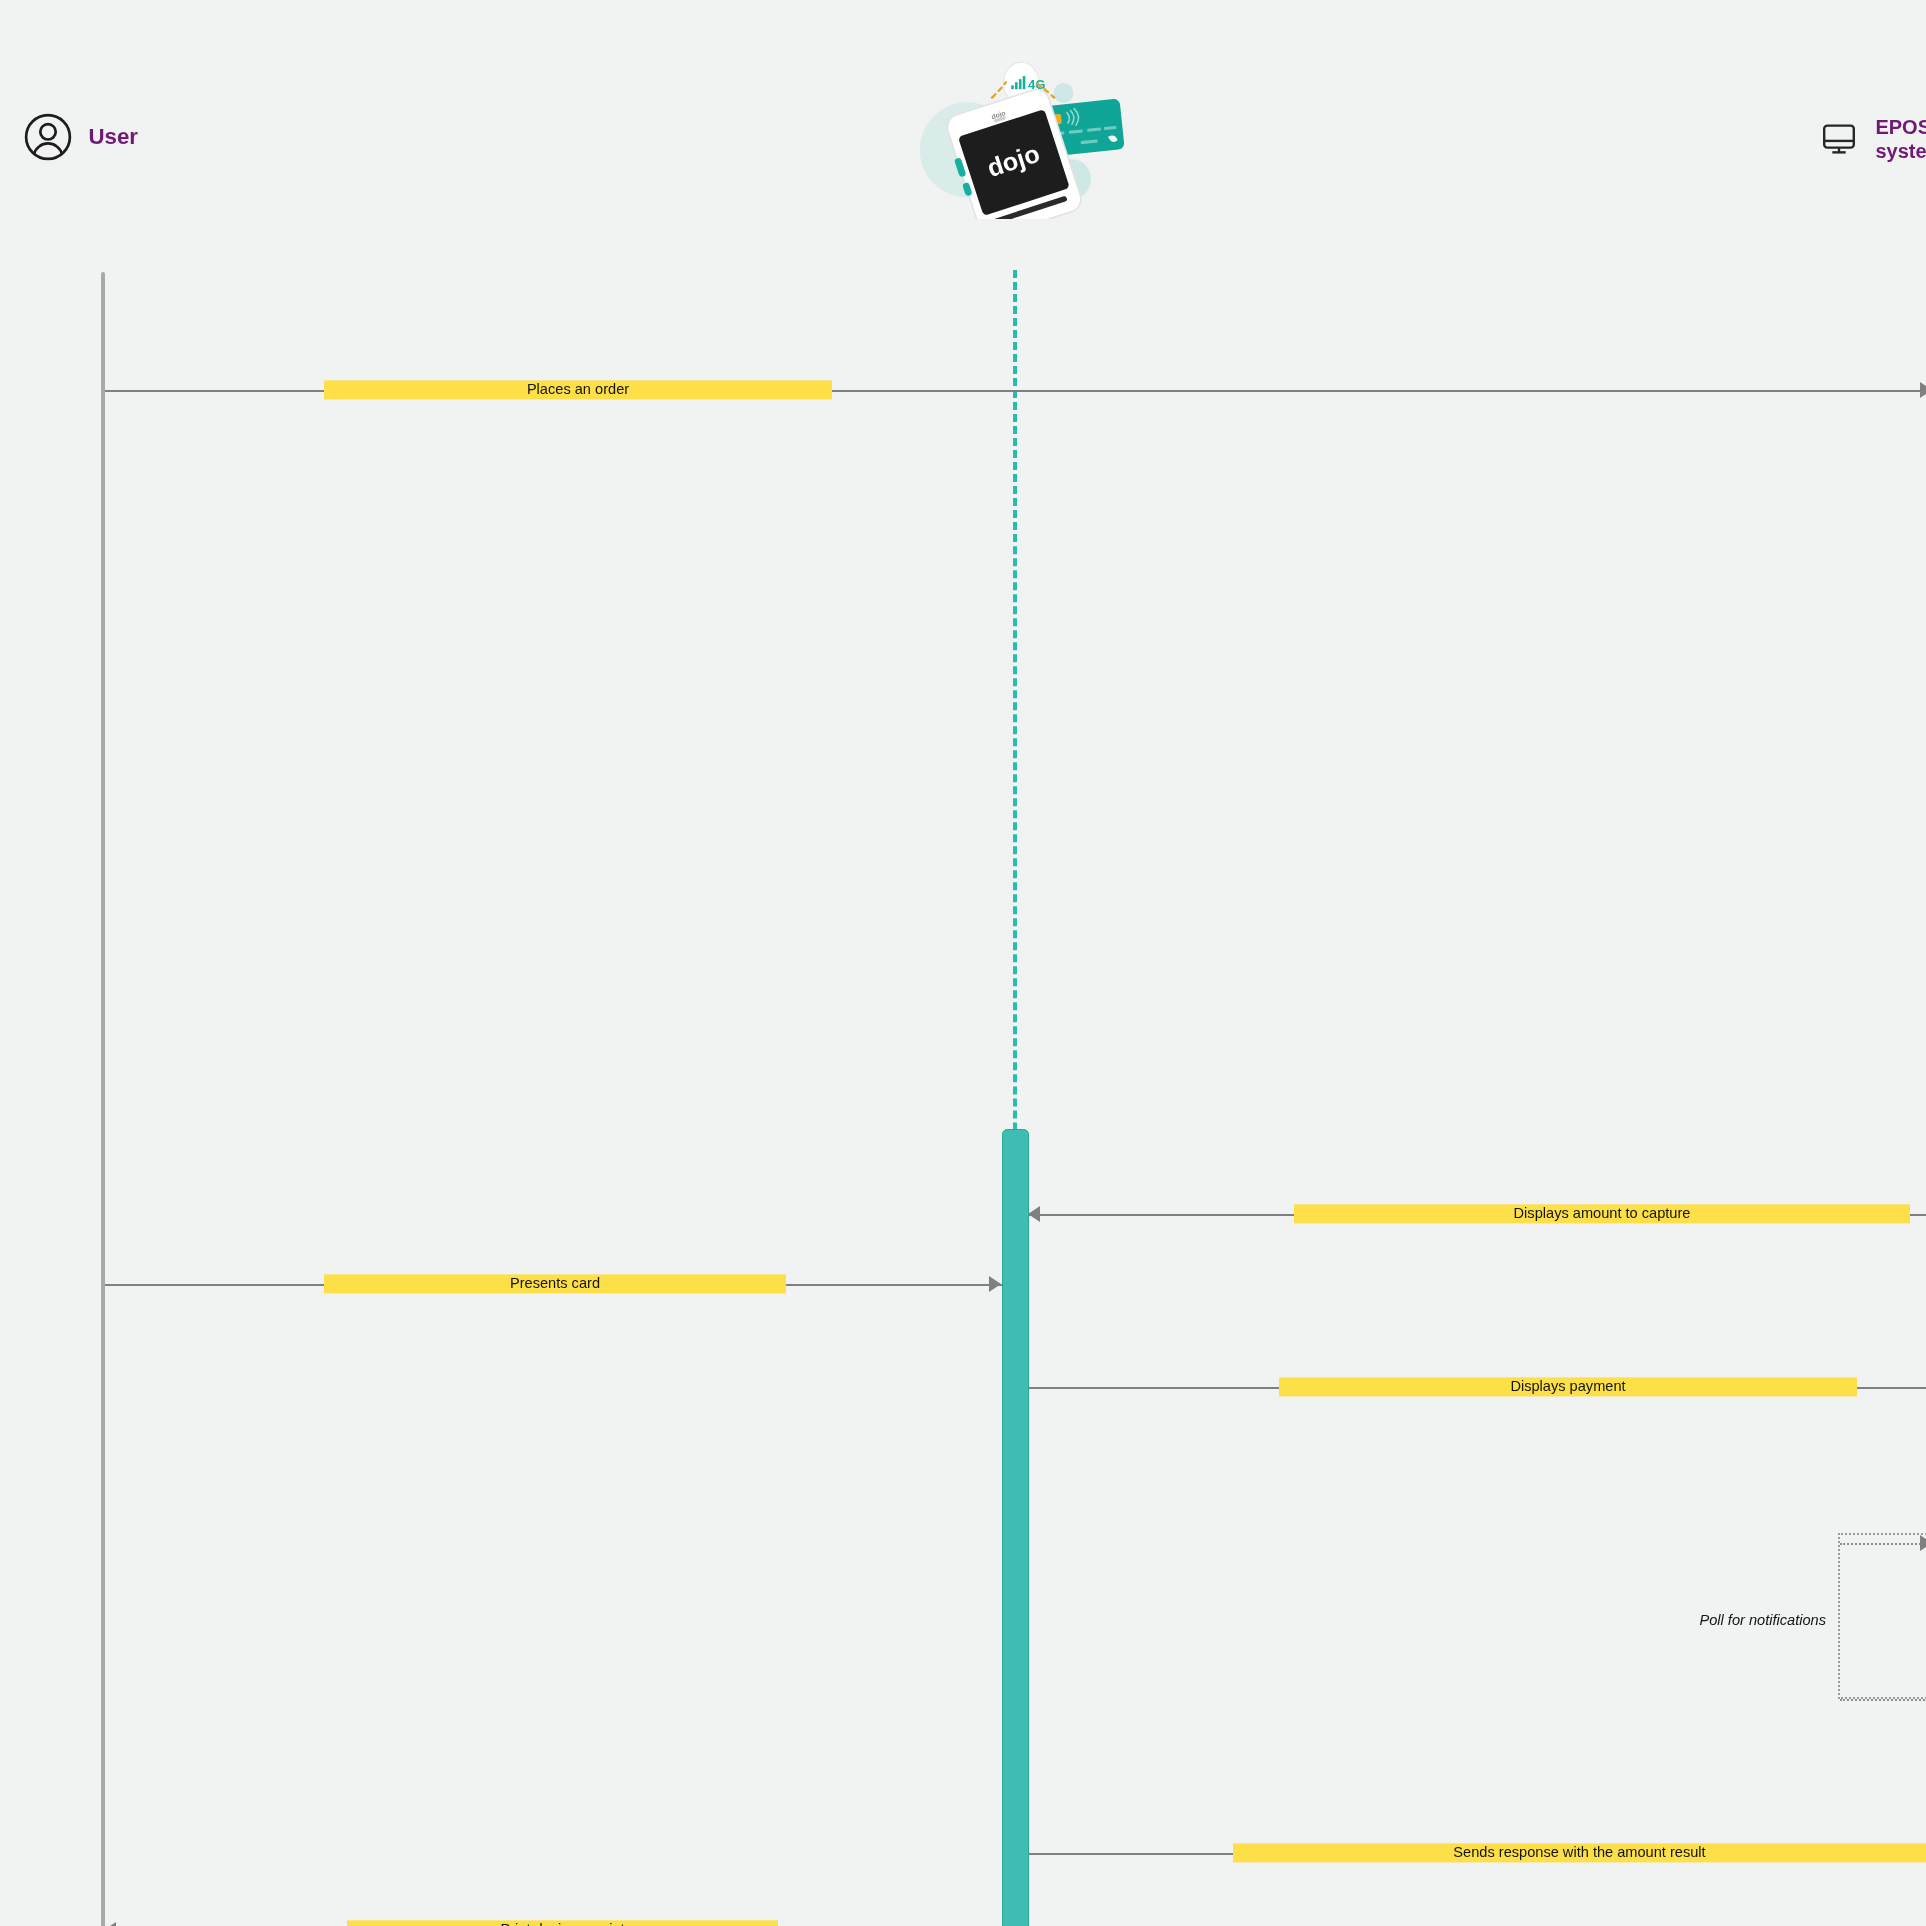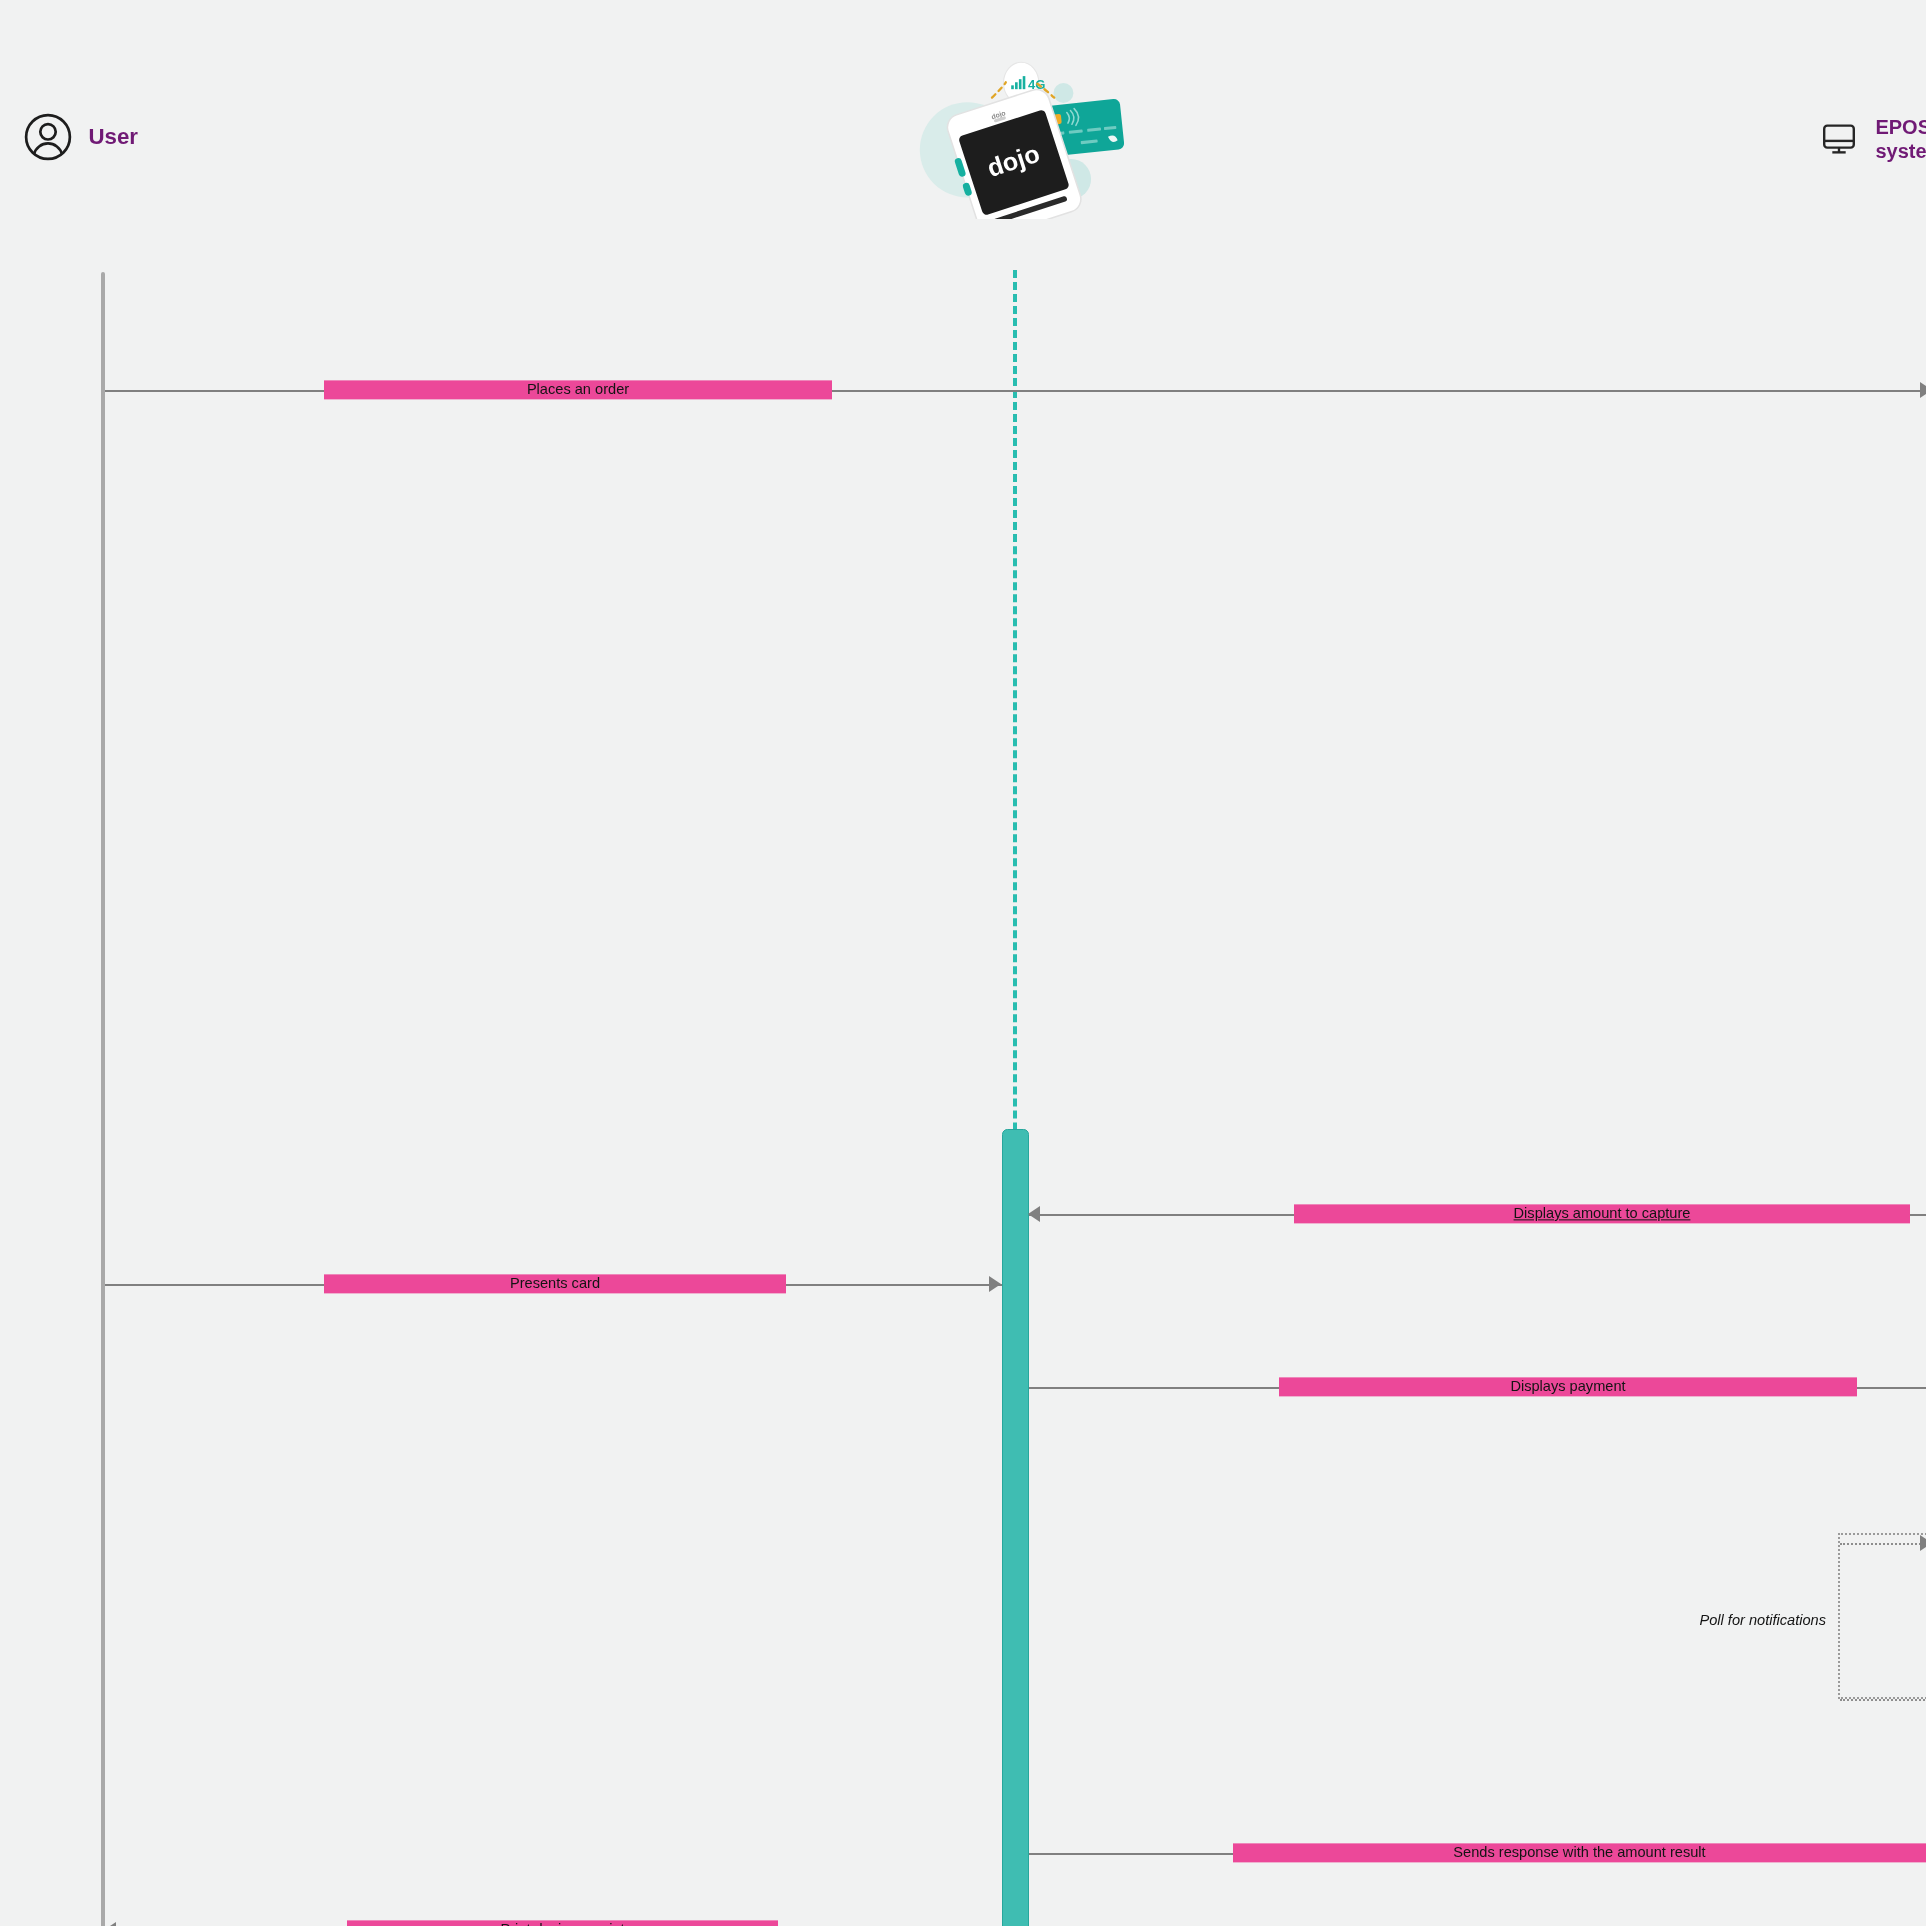"Places an order" .msg-label { background: #ec4899 -> #fde047 }
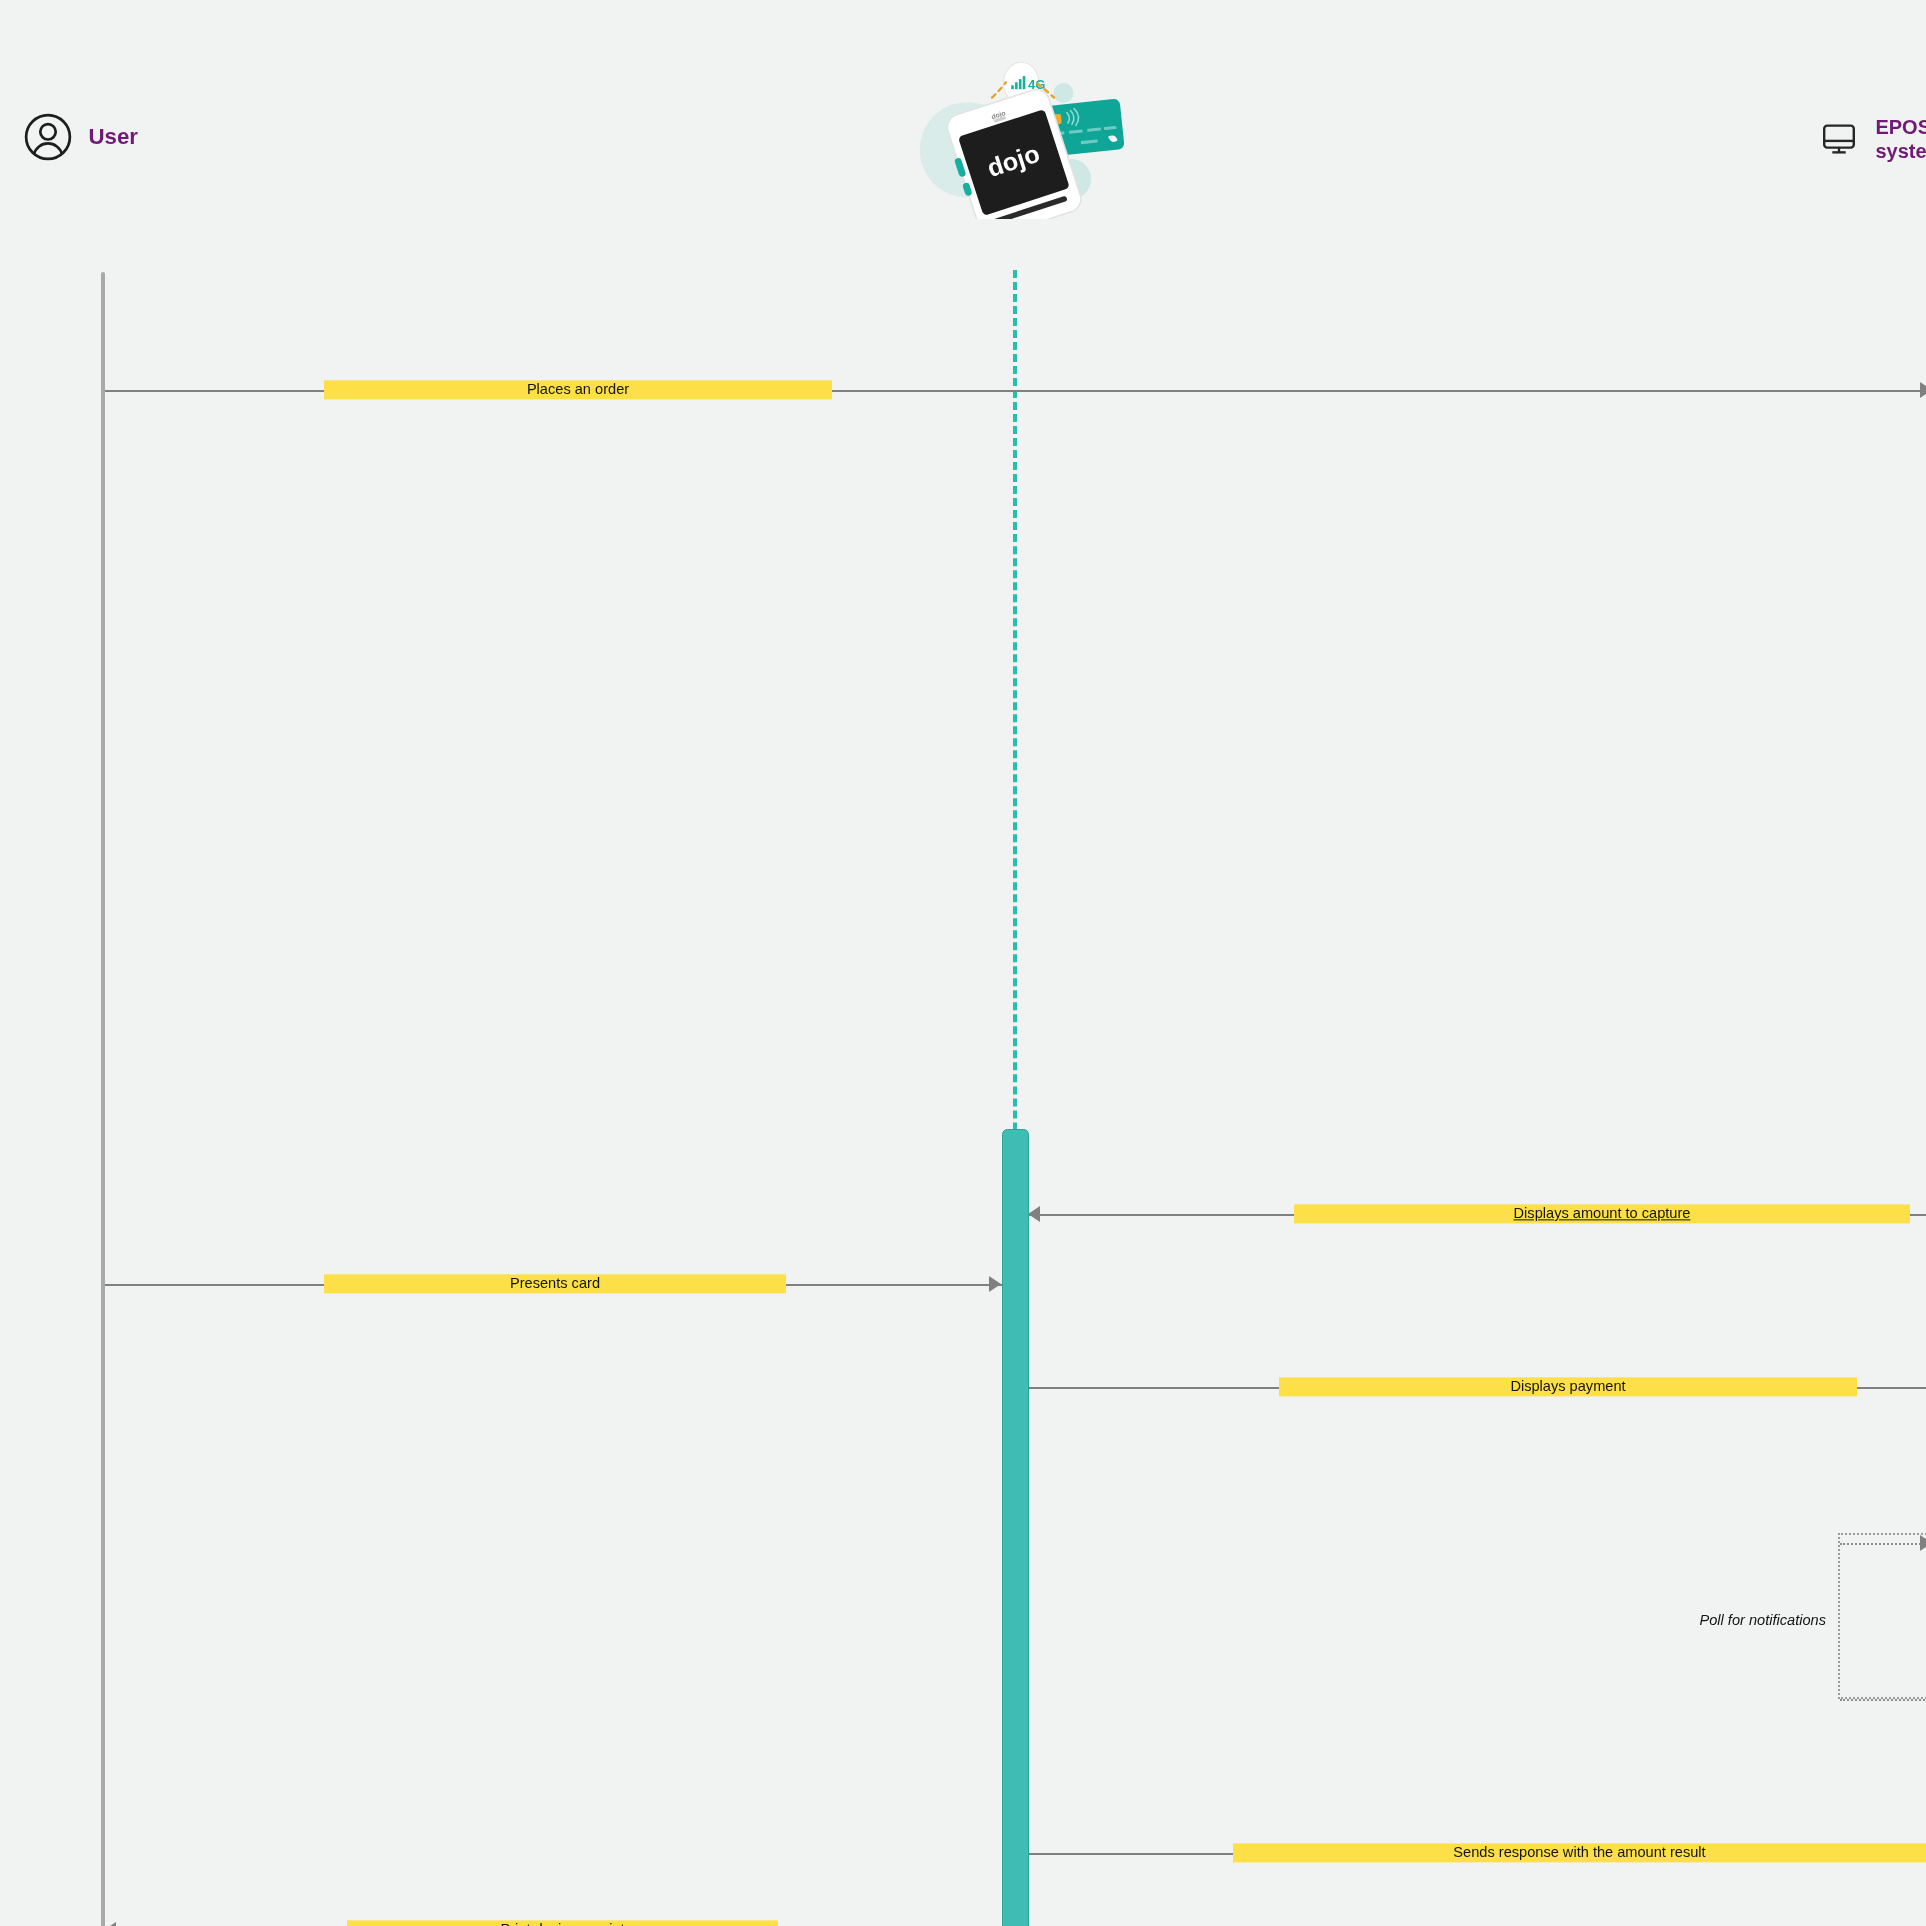"Displays amount to capture" div.msg-label { text-decoration: underline -> none }
